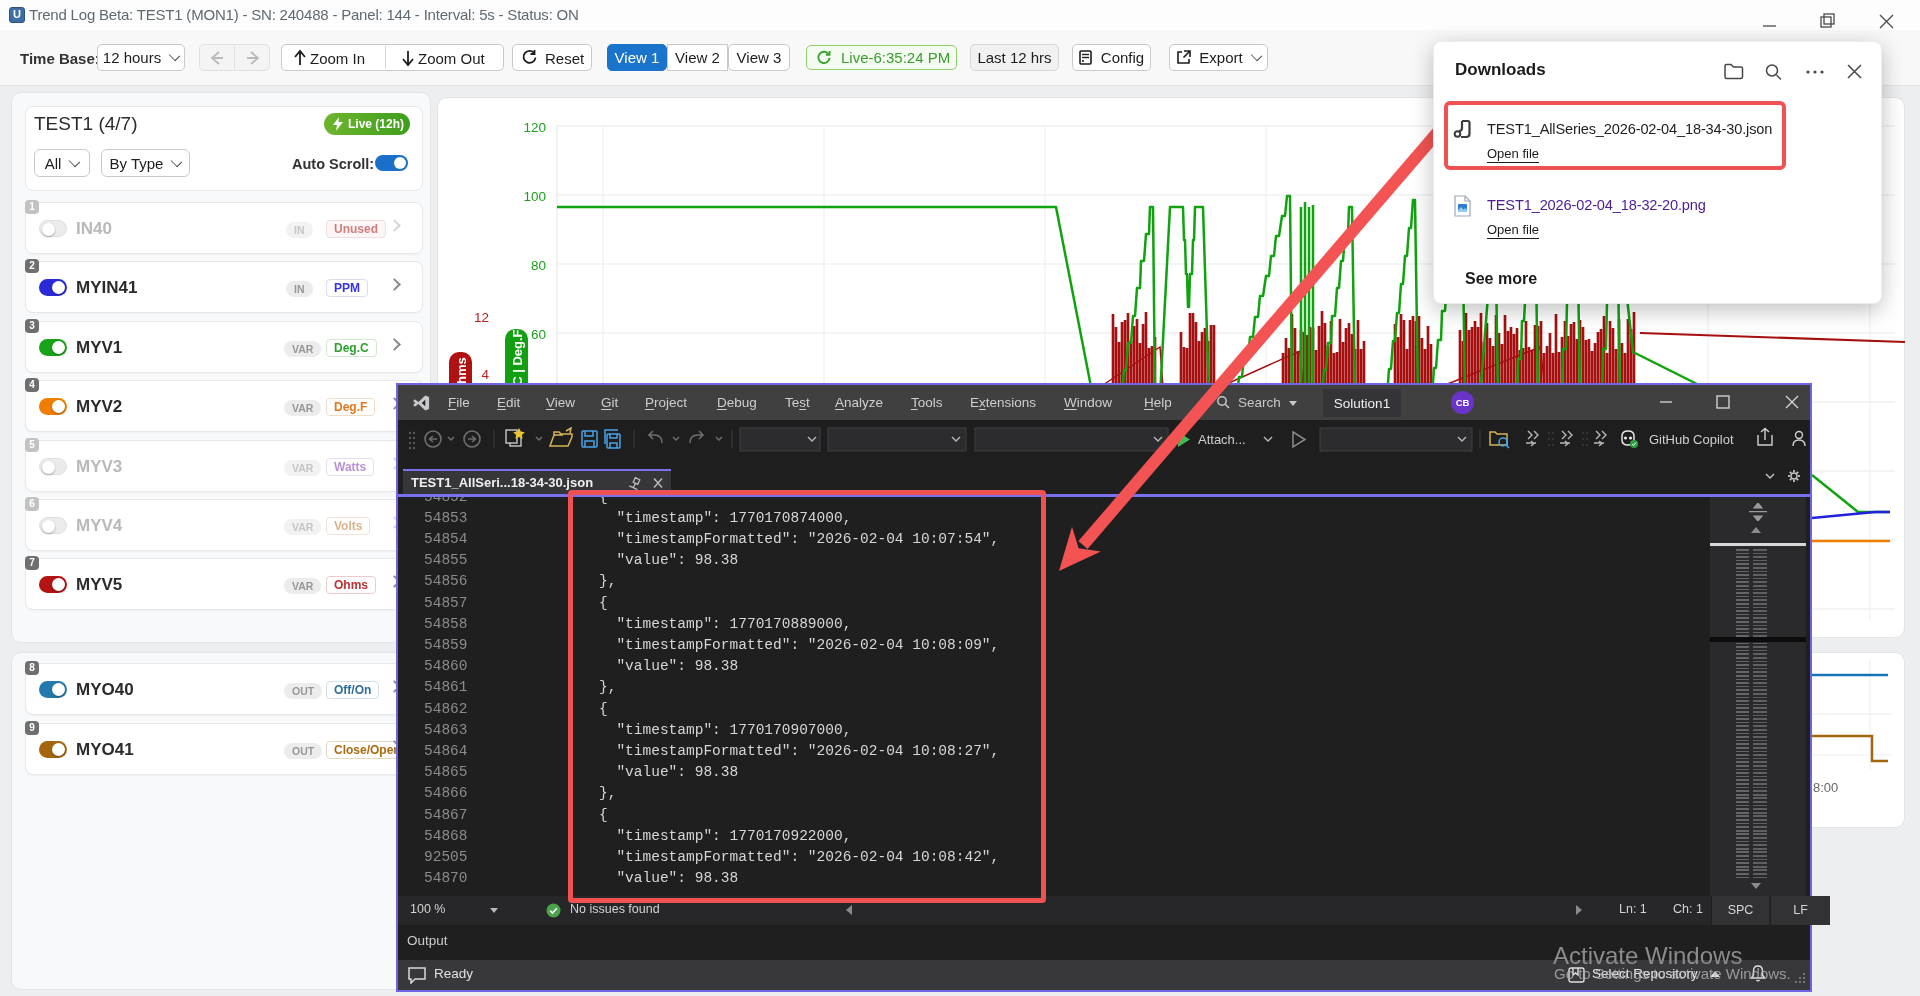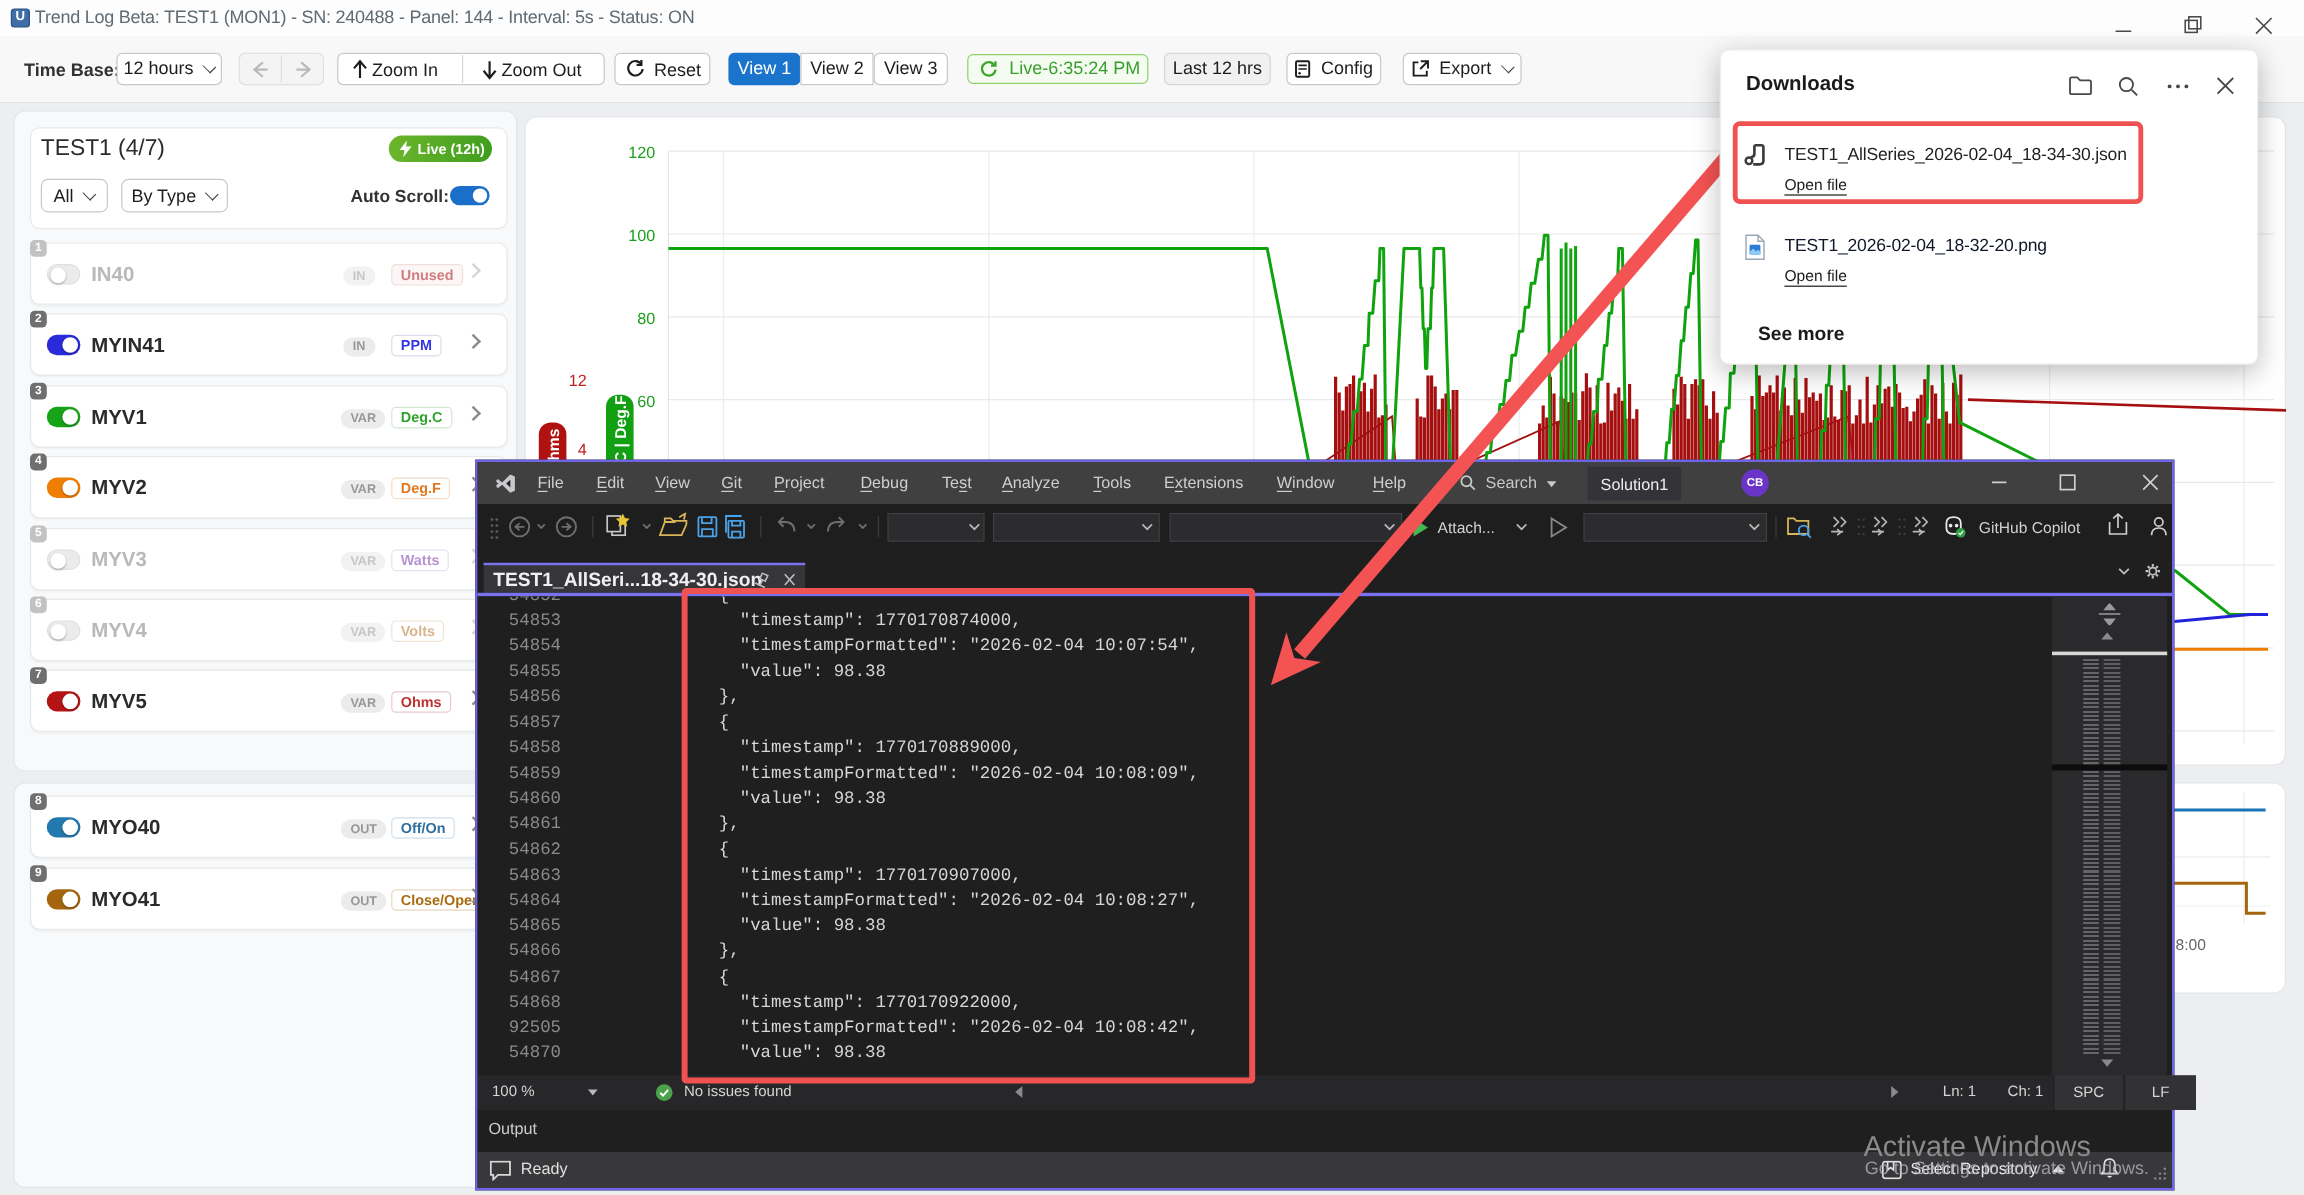"TEST1_2026-02-04_18-32-20.png" div { color: #0f172a -> #4c1d95 }
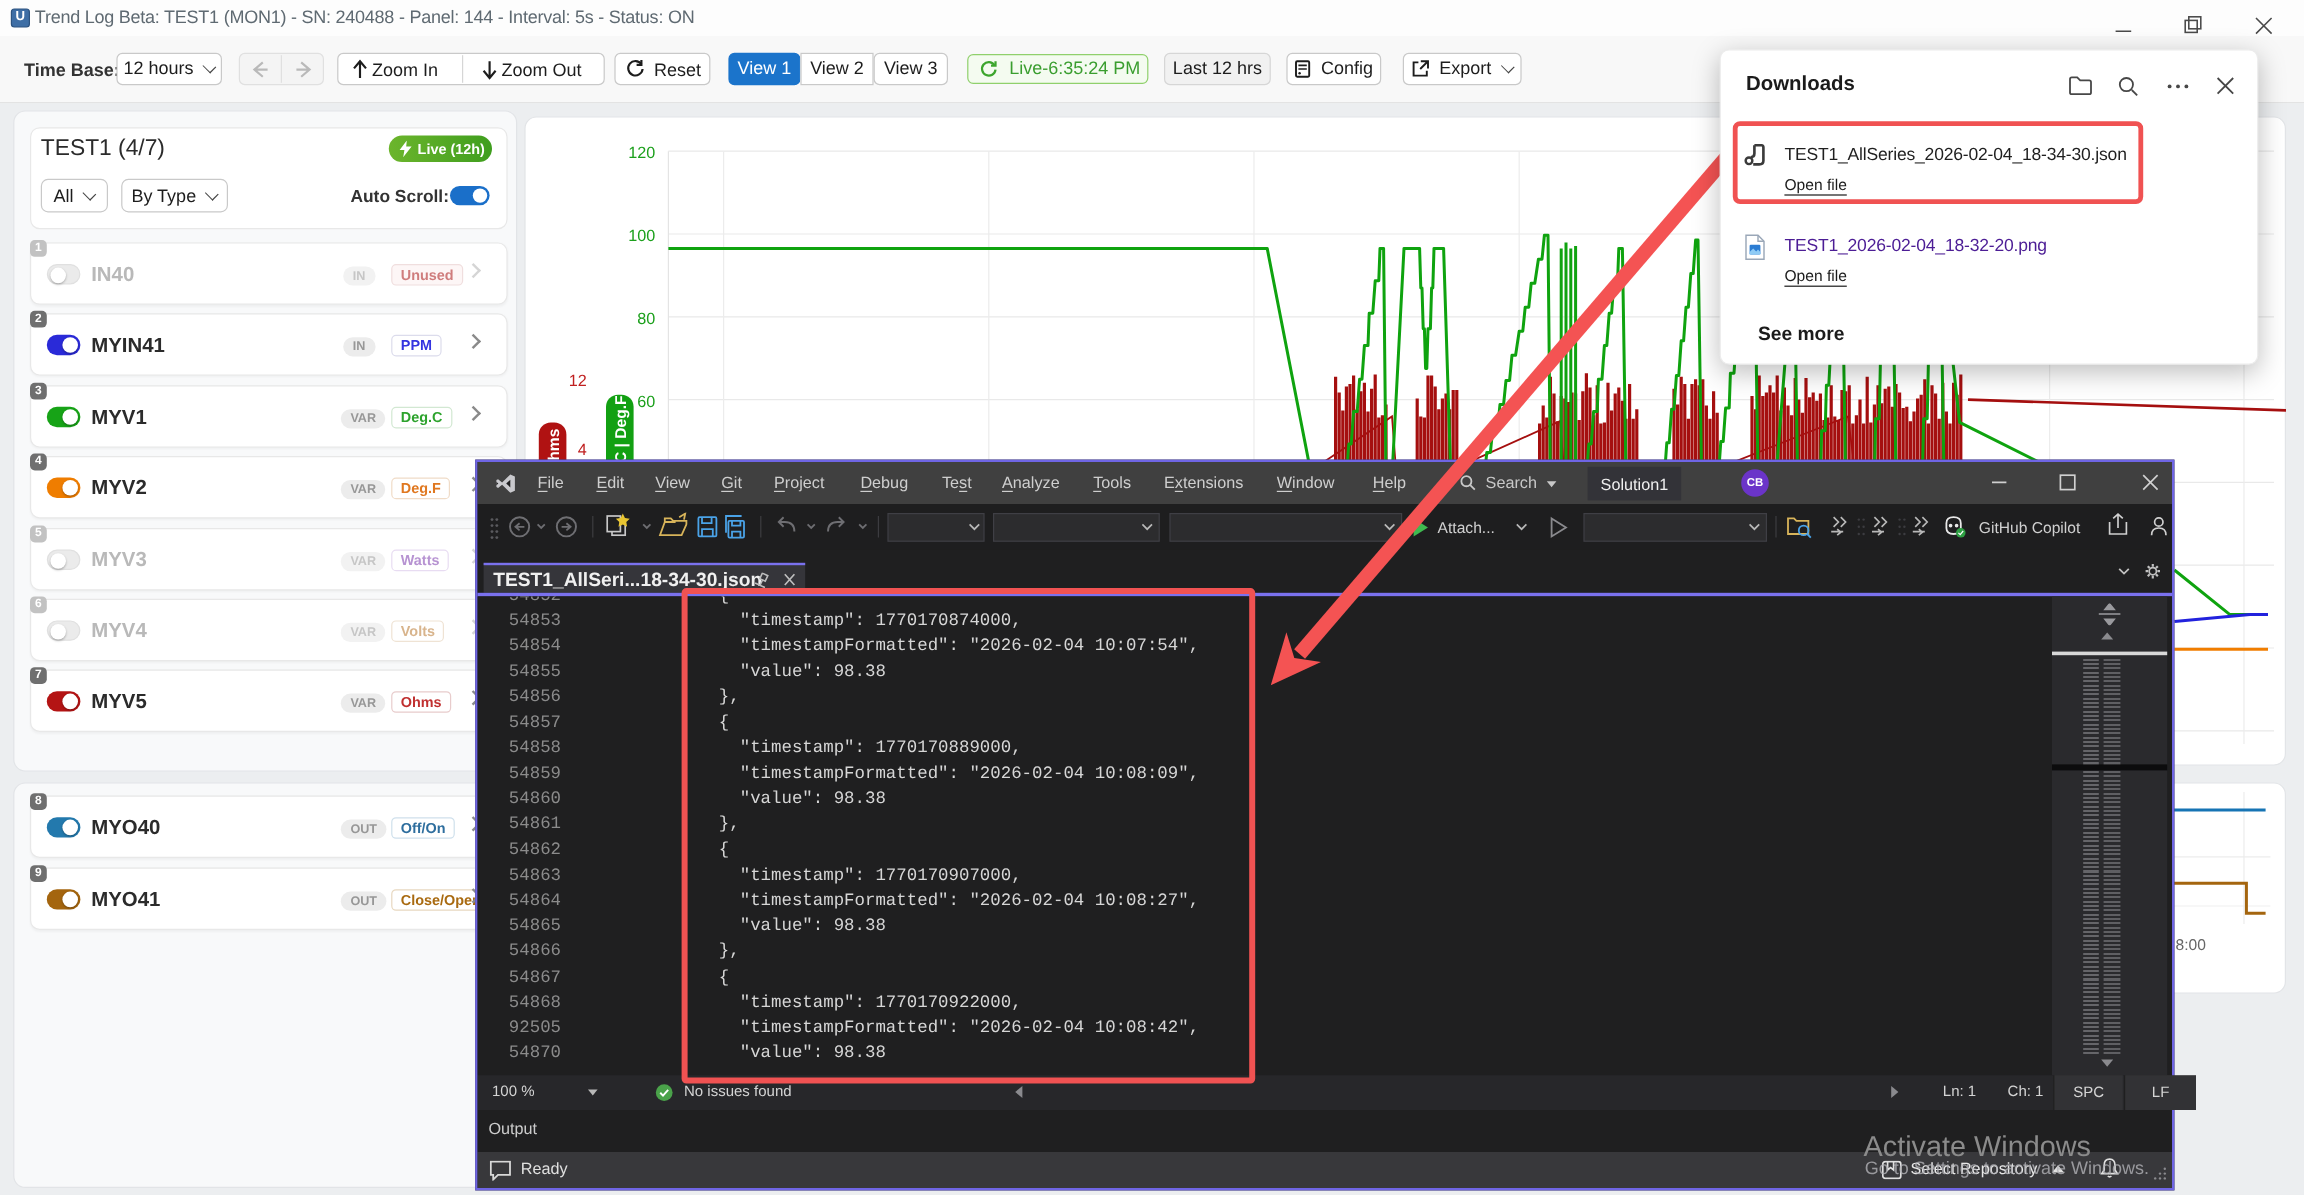"TEST1_AllSeri...18-34-30.json" span { font-size: 16px -> 13px }
